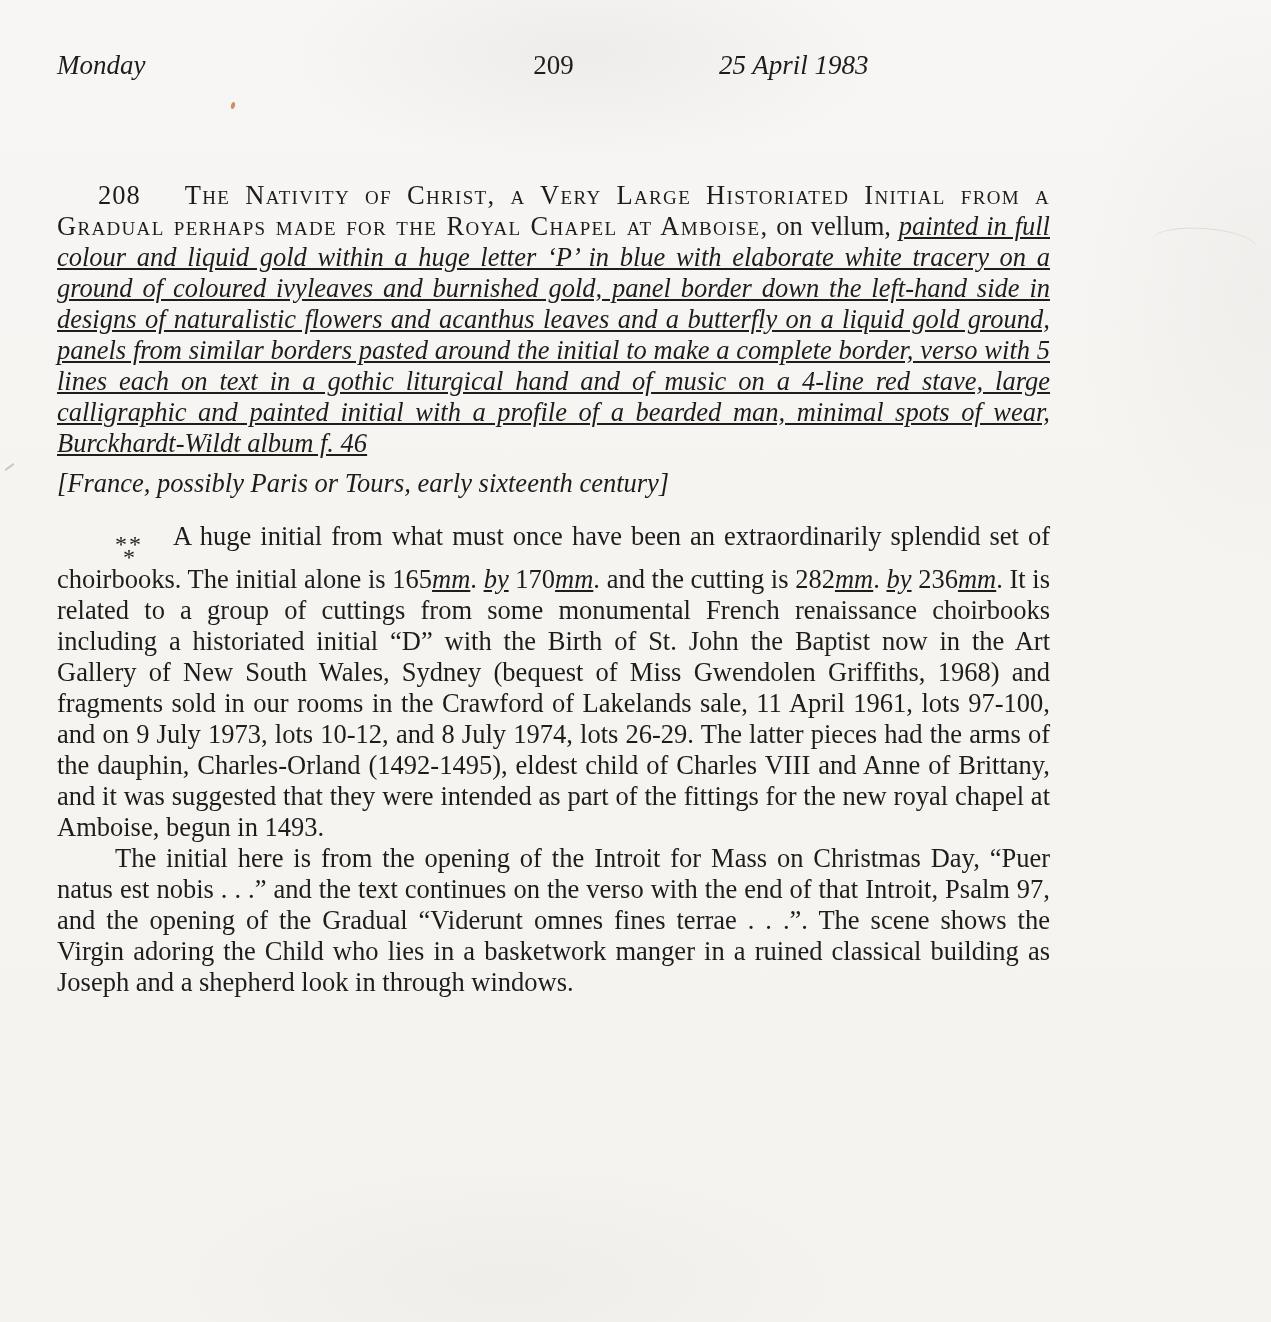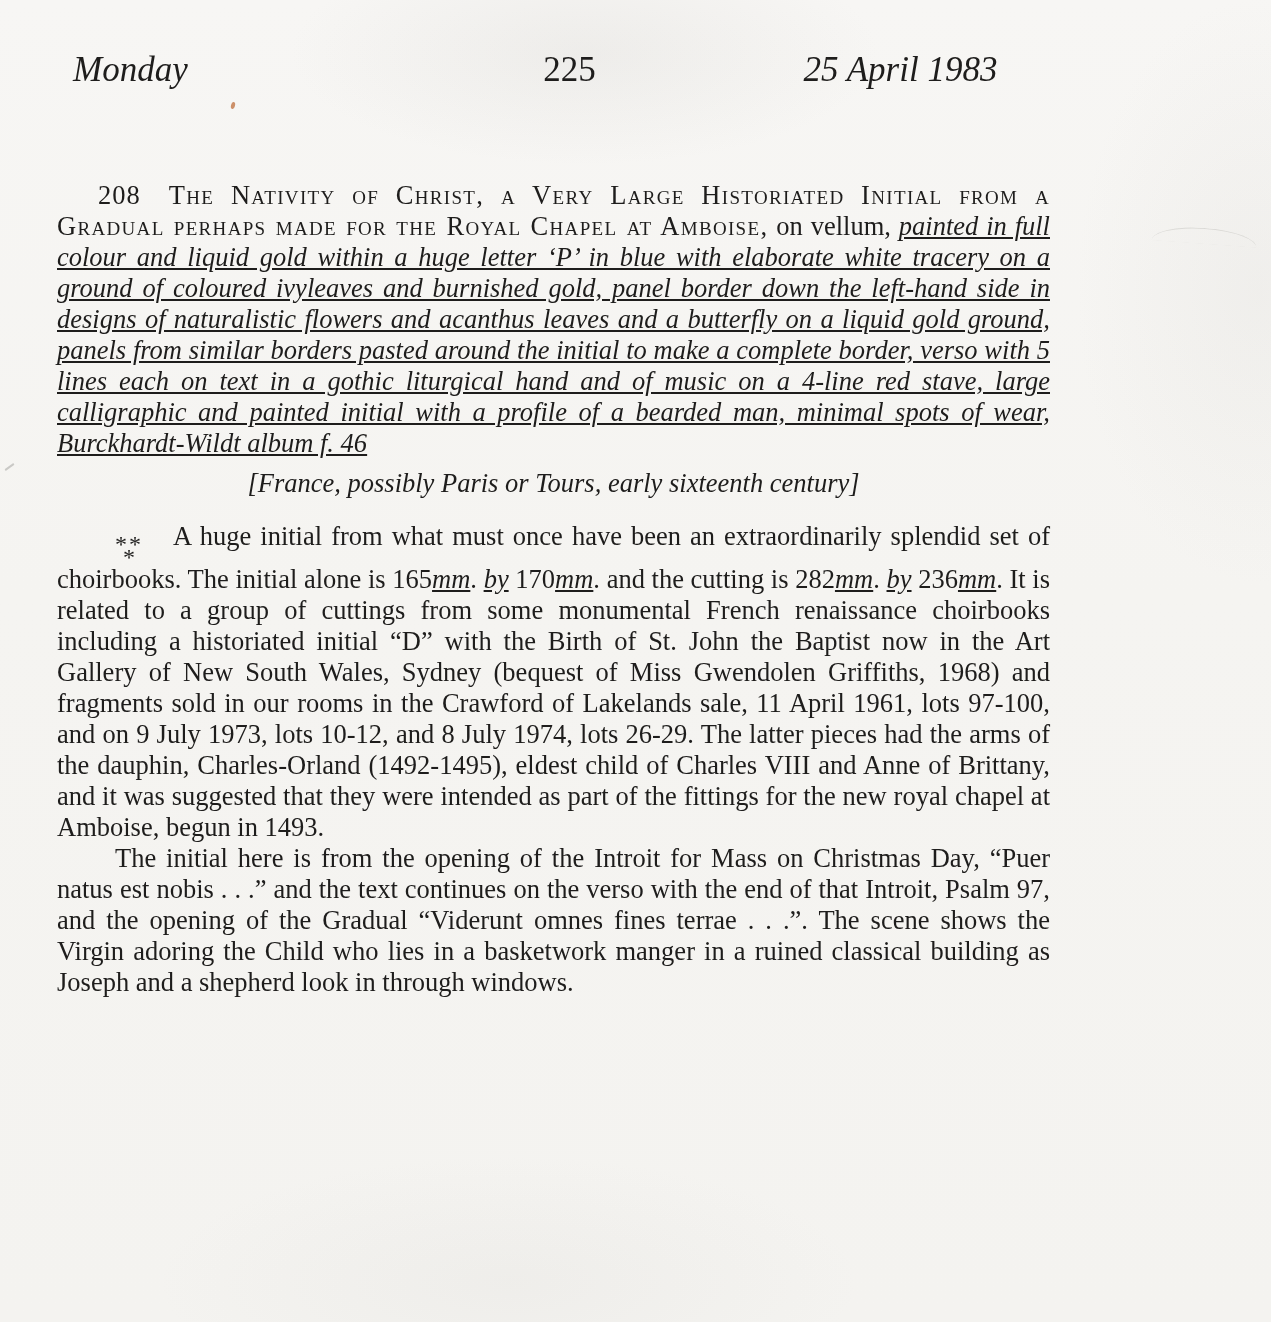"Monday" .header { font-size: 35px -> 27px; left: 73px -> 57px }
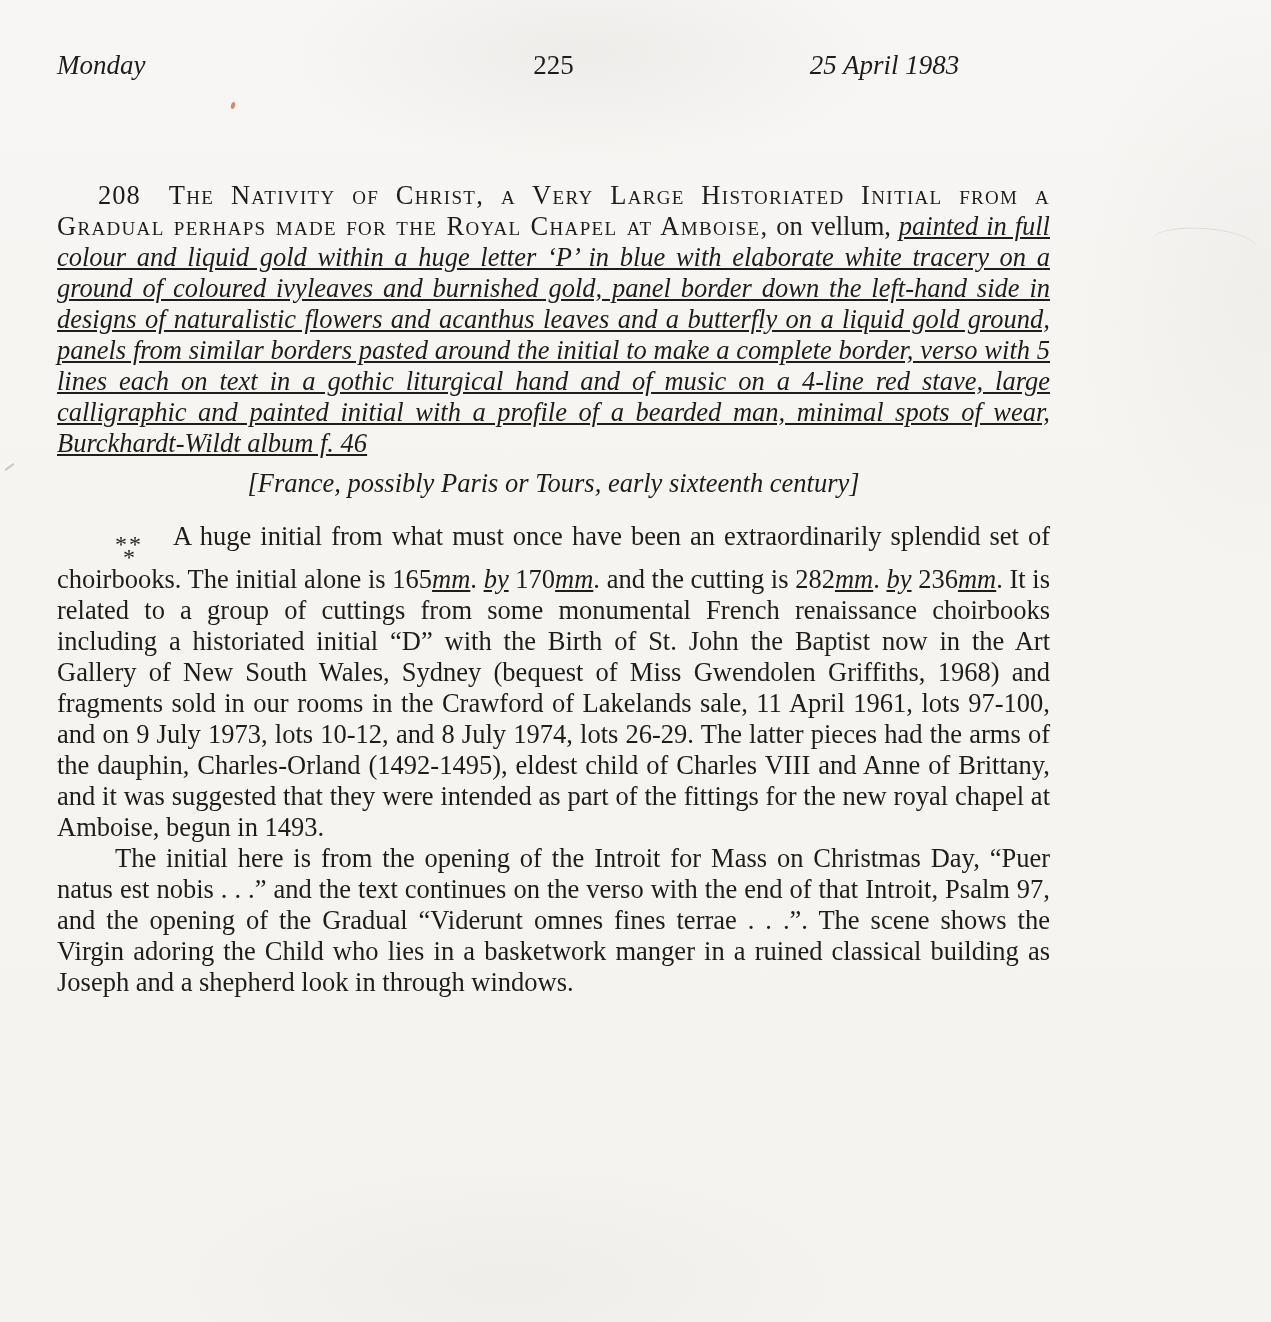"225" span.cell { text: 225 -> 209 }
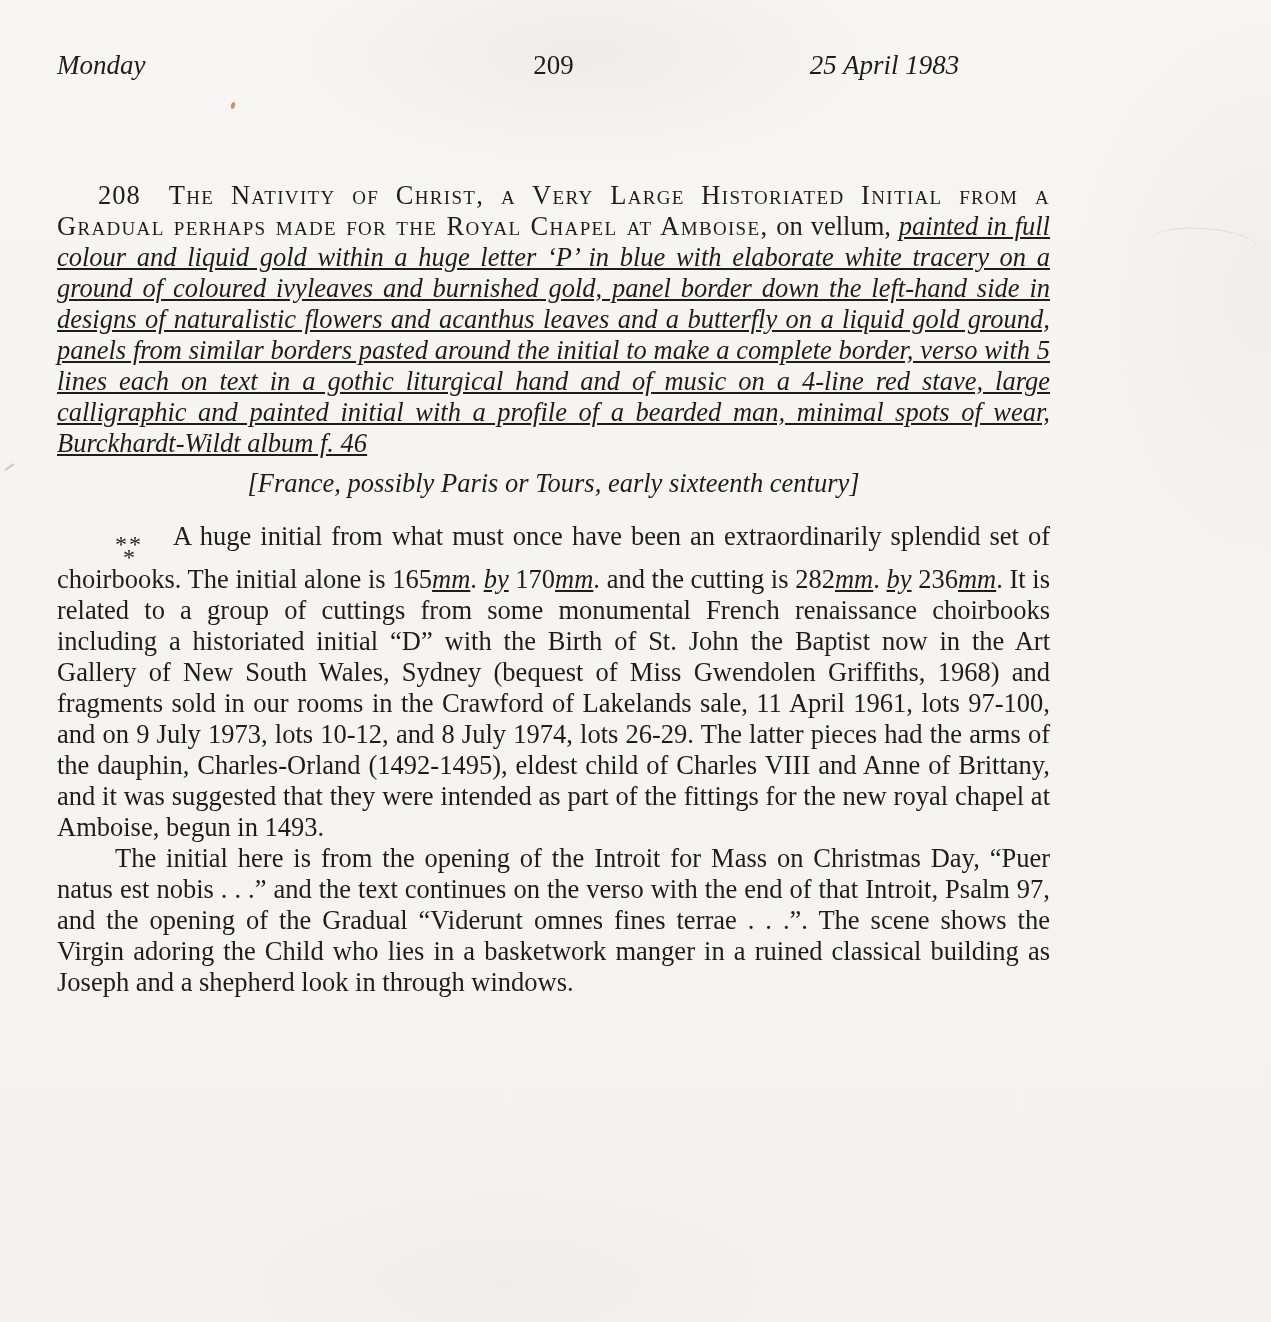"25 April 1983" .header .right { text-align: center -> left }
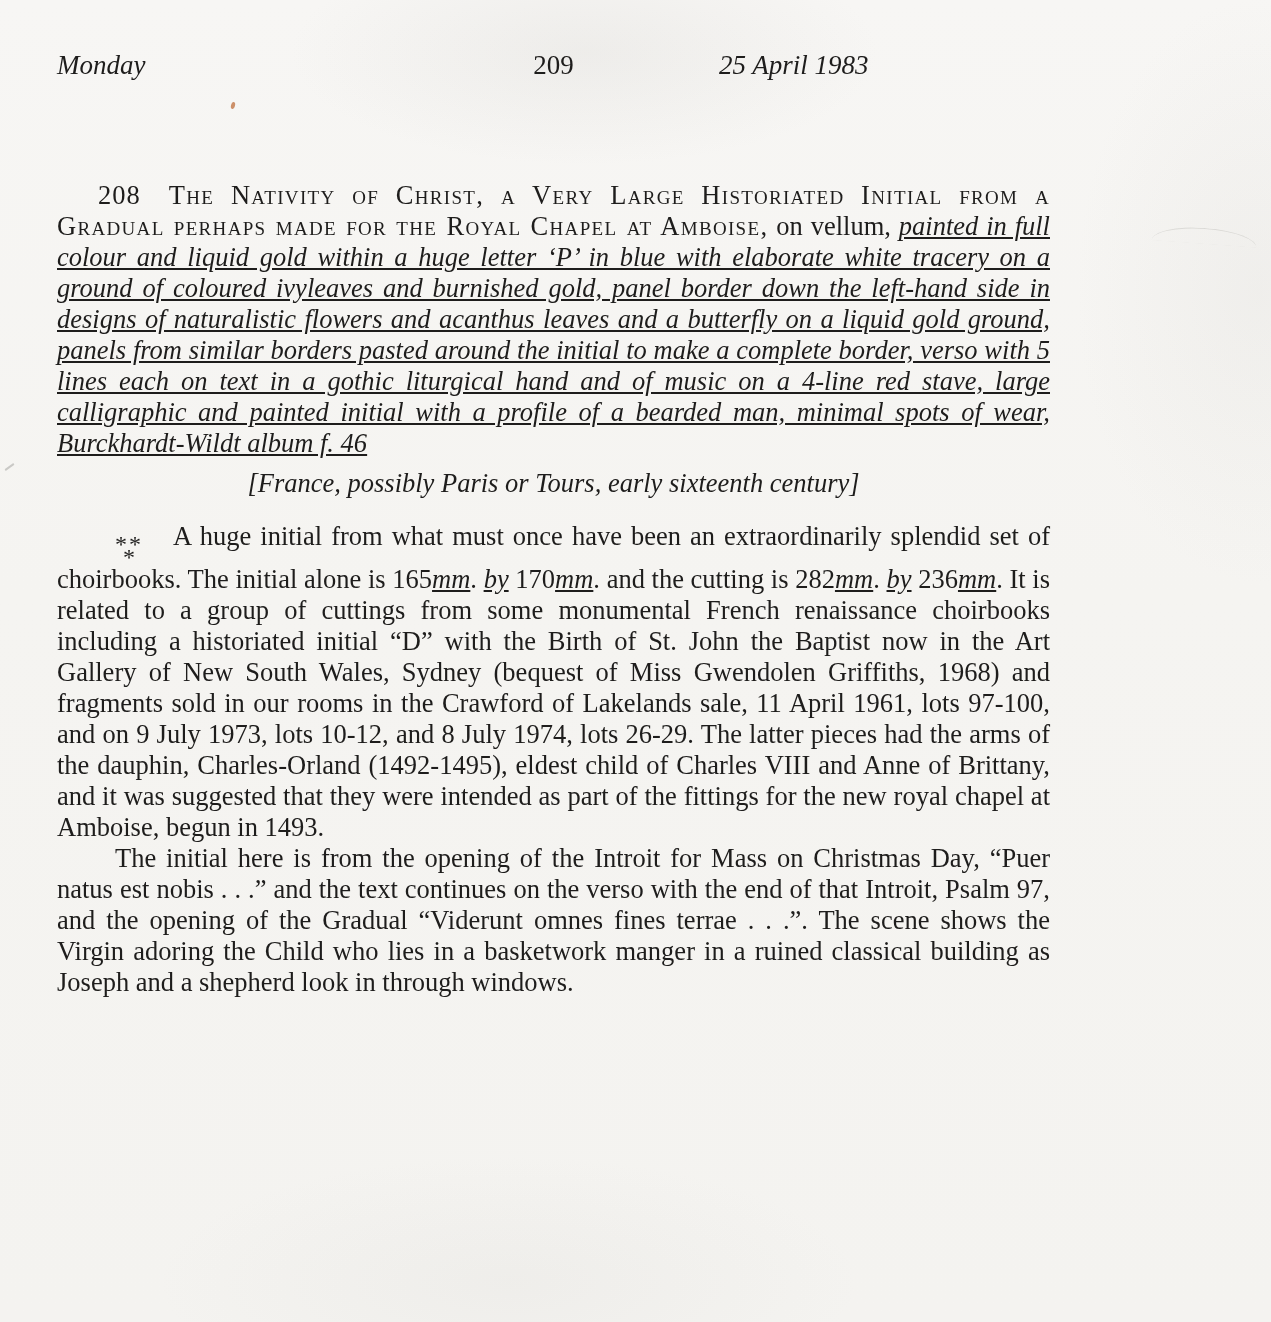"208" .seg-lot-number { margin-right: 28px -> 44px }
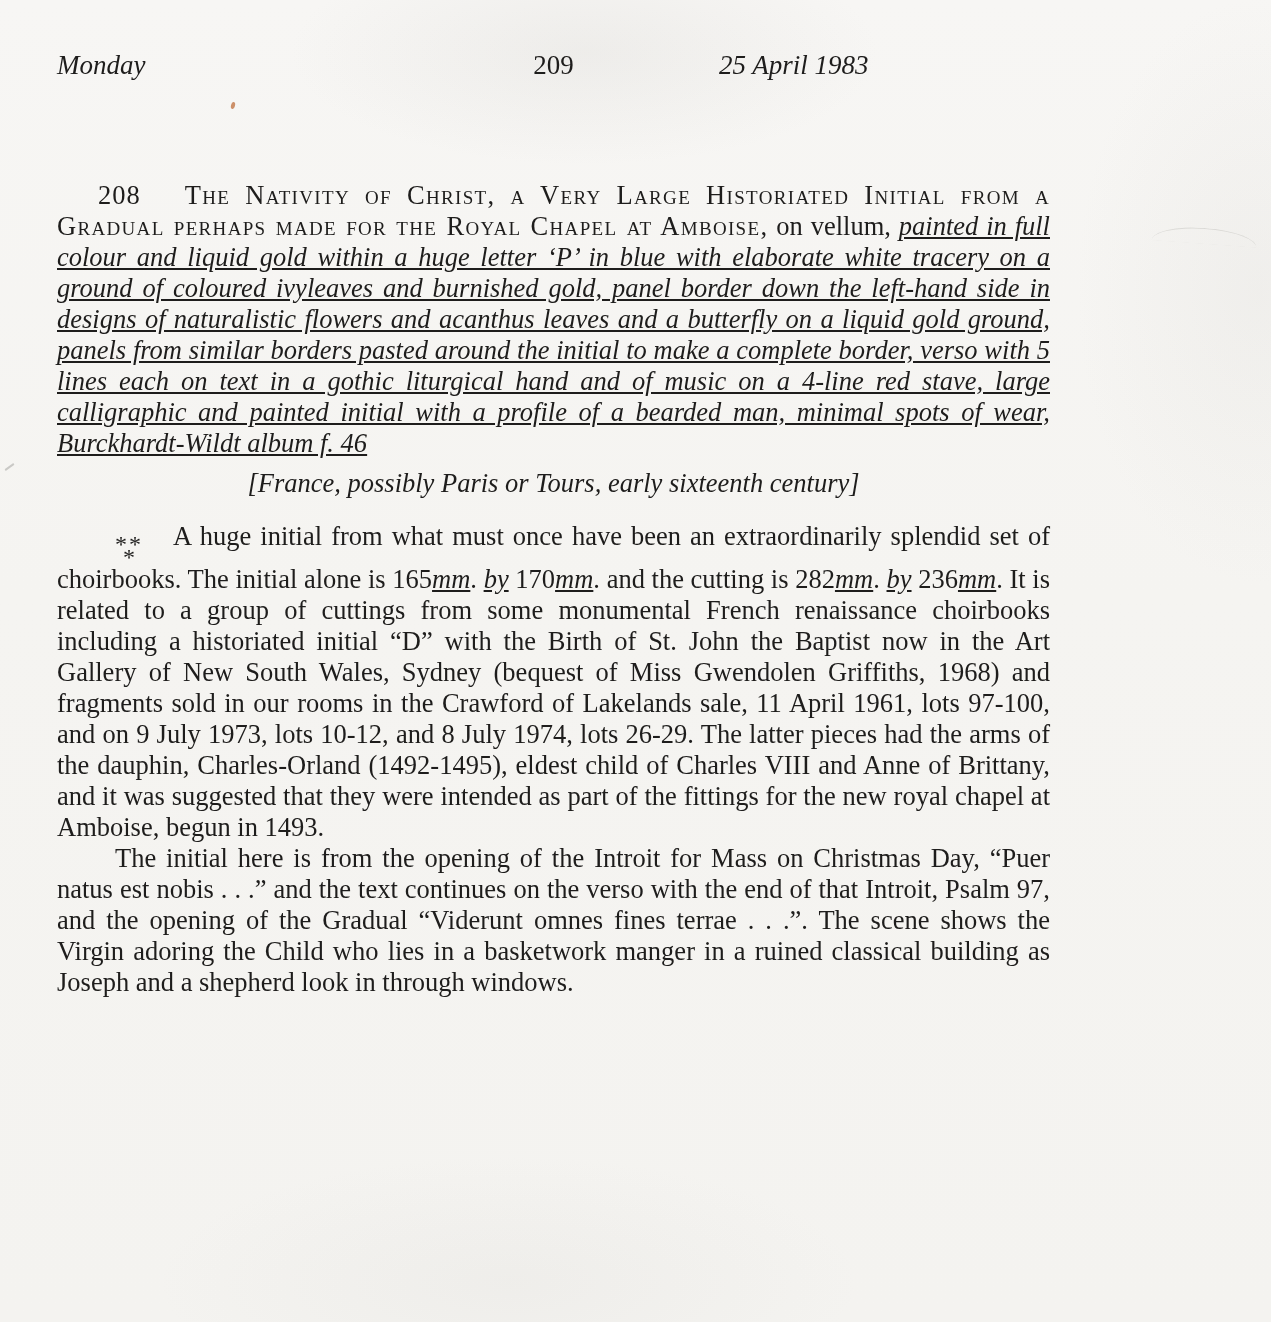"[France, possibly Paris or Tours," .provenance { text-align: center -> left }
